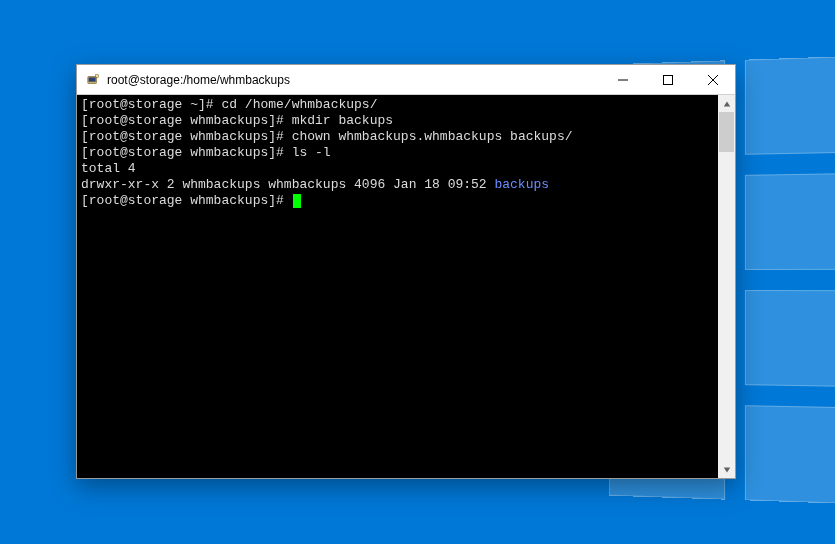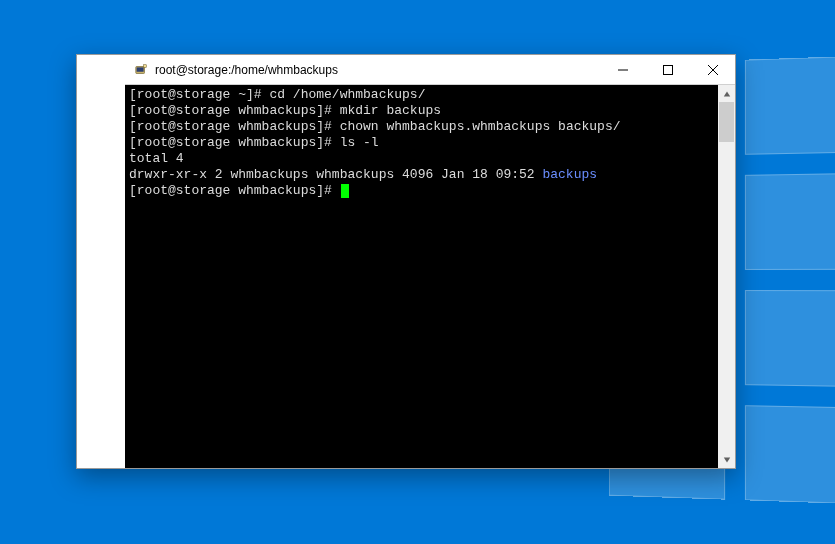"root@storage:/home/whmbackups" .window { padding-left: 48px -> none; top: 54px -> 64px }
